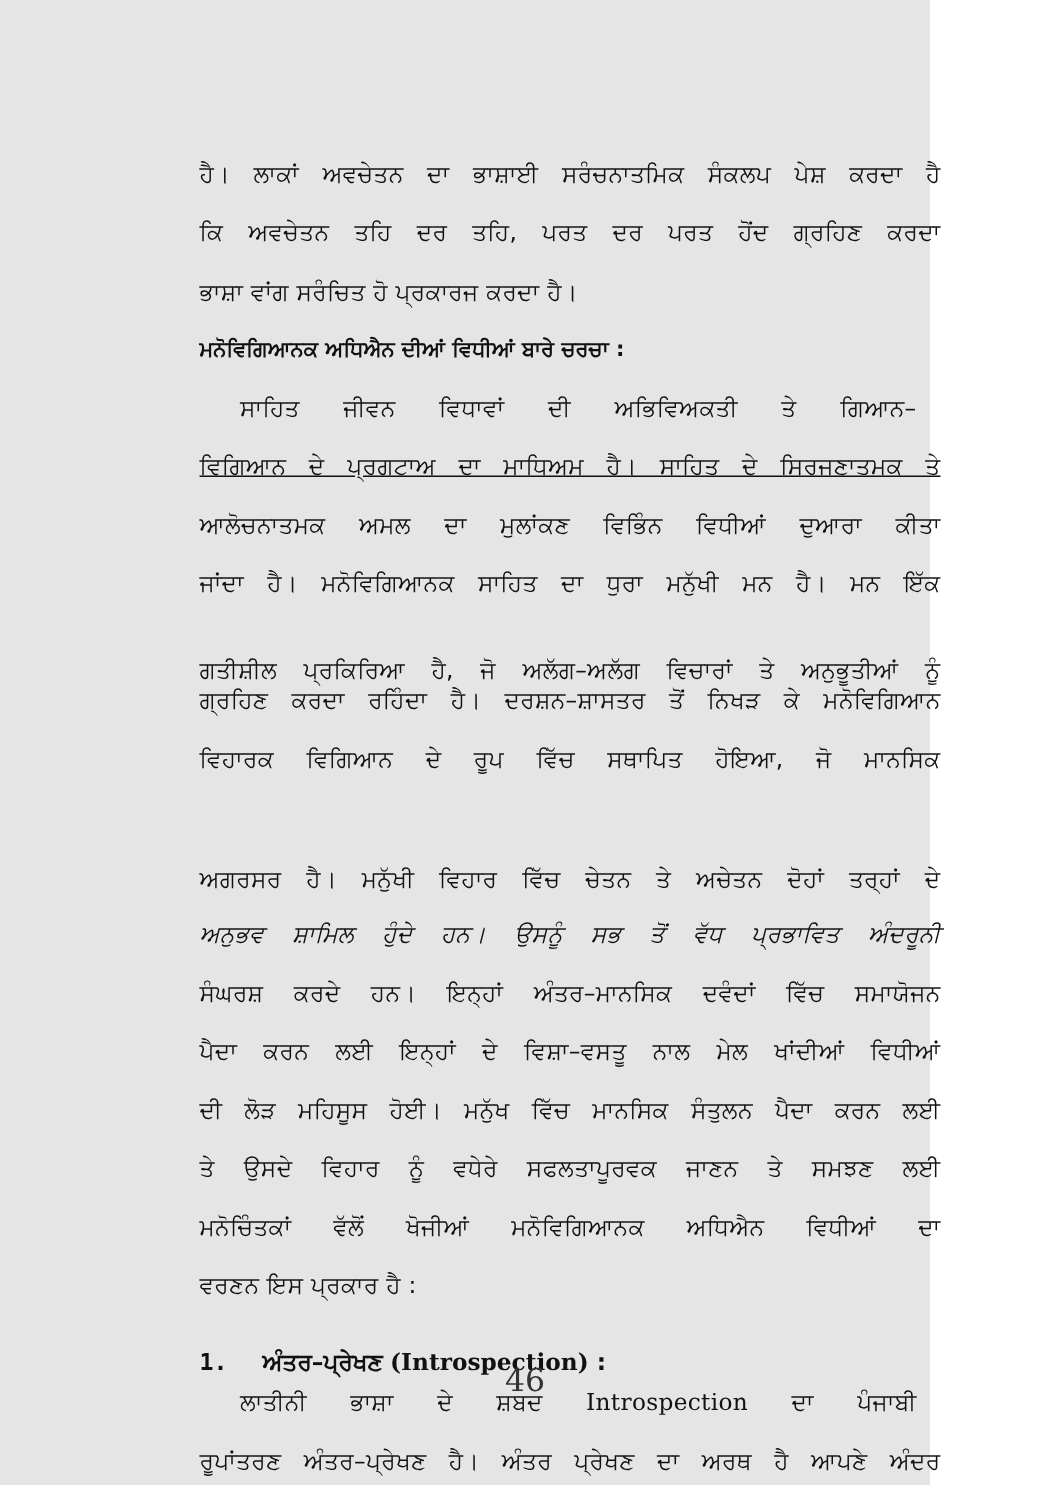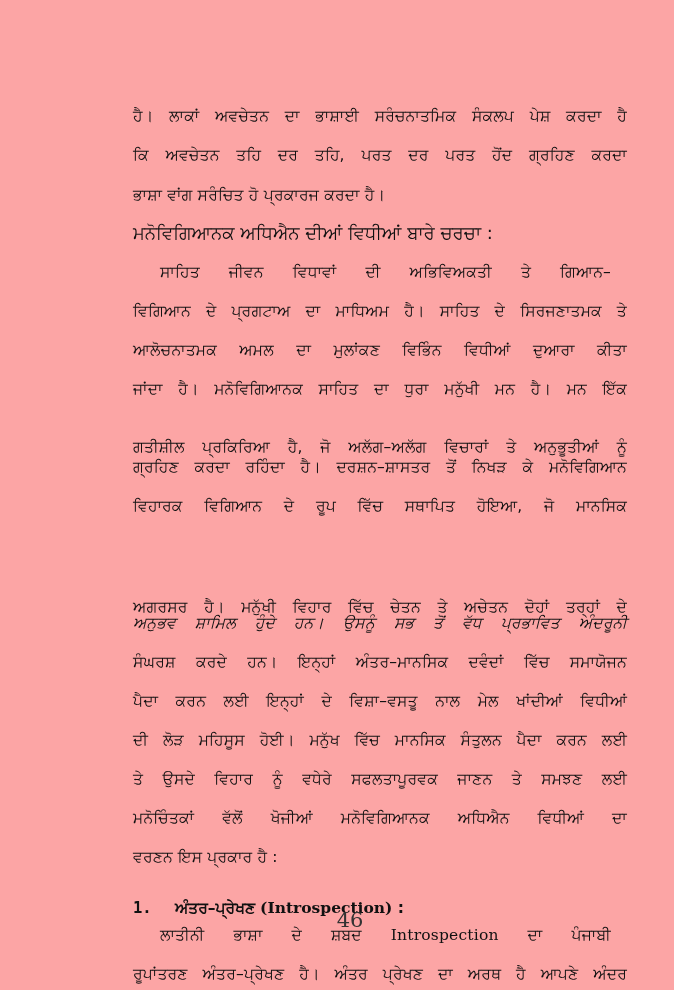"ਹੈ। ਲਾਕਾਂ ਅਵਚੇਤਨ ਦਾ ਭਾਸ਼ਾਈ" .page { background: #fca5a5 -> #e5e5e5; width: 674px -> 620px }
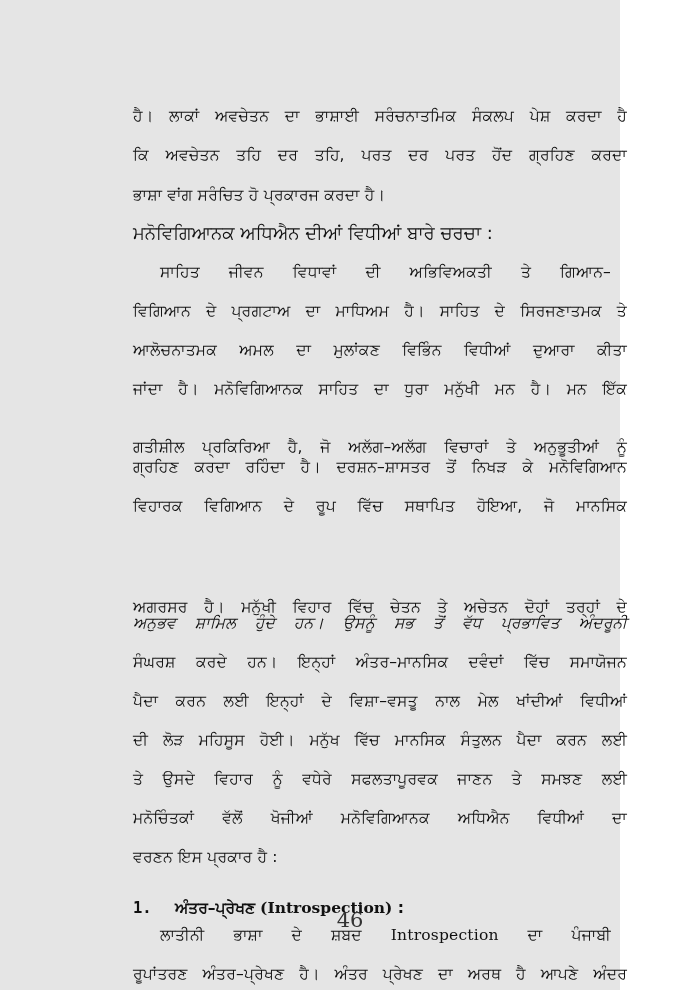"ਮਨੋਵਿਗਿਆਨਕ ਅਧਿਐਨ ਦੀਆਂ ਵਿਧੀਆਂ ਬਾਰੇ" .heading { font-size: 18px -> 14px; font-weight: normal -> bold }
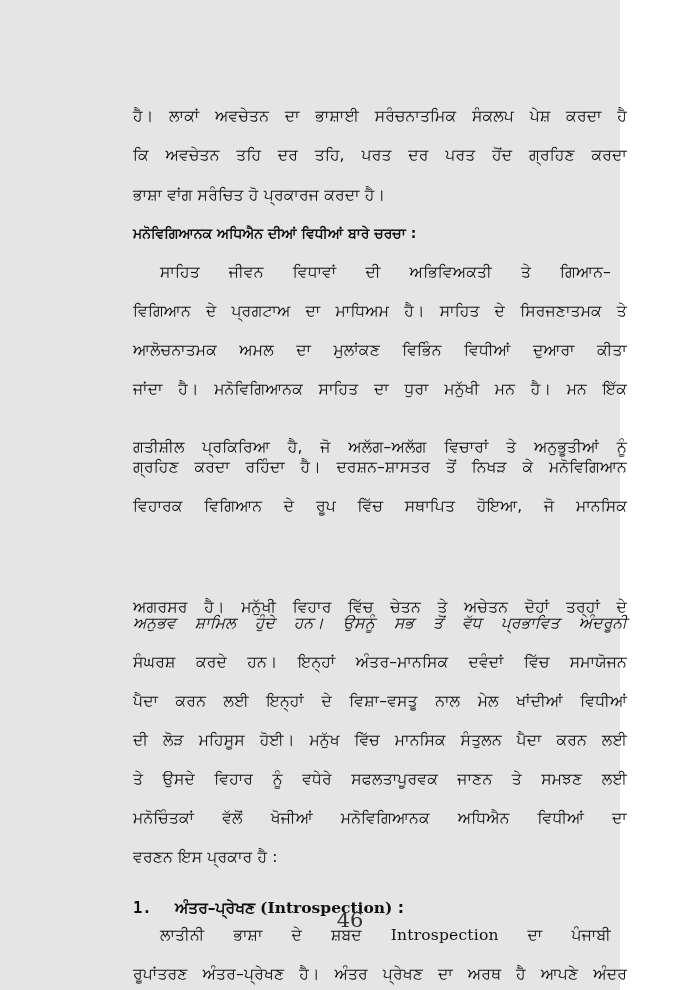"ਵਿਗਿਆਨ ਦੇ ਪ੍ਰਗਟਾਅ ਦਾ ਮਾਧਿਅਮ" div.line { text-decoration: none -> underline }
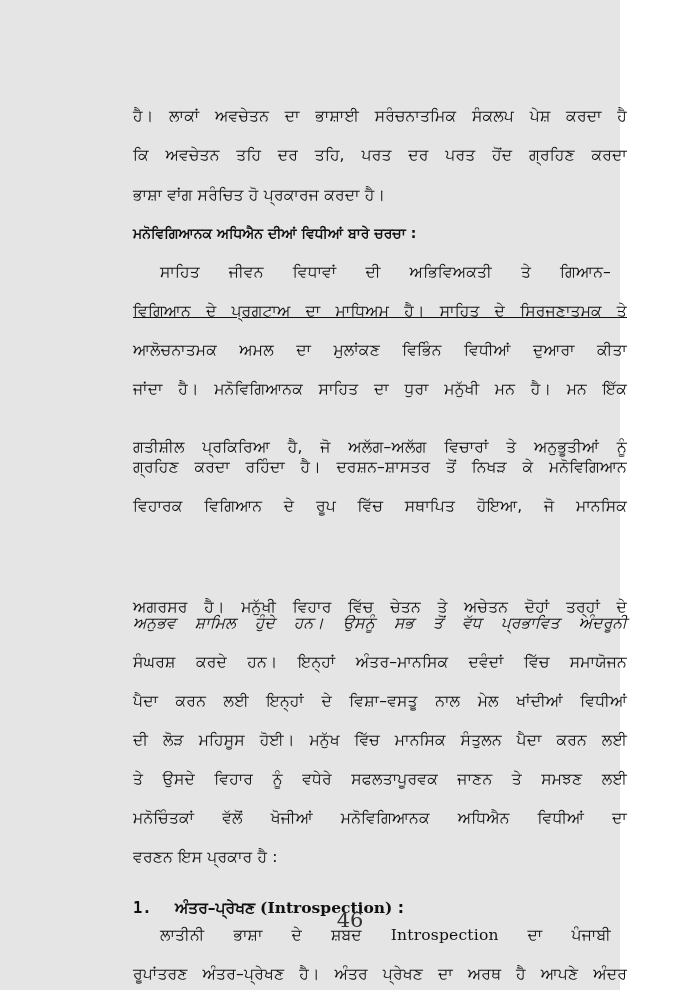"ਅਗਰਸਰ ਹੈ। ਮਨੁੱਖੀ ਵਿਹਾਰ ਵਿੱਚ" div.line { top: 592px -> 571px }
